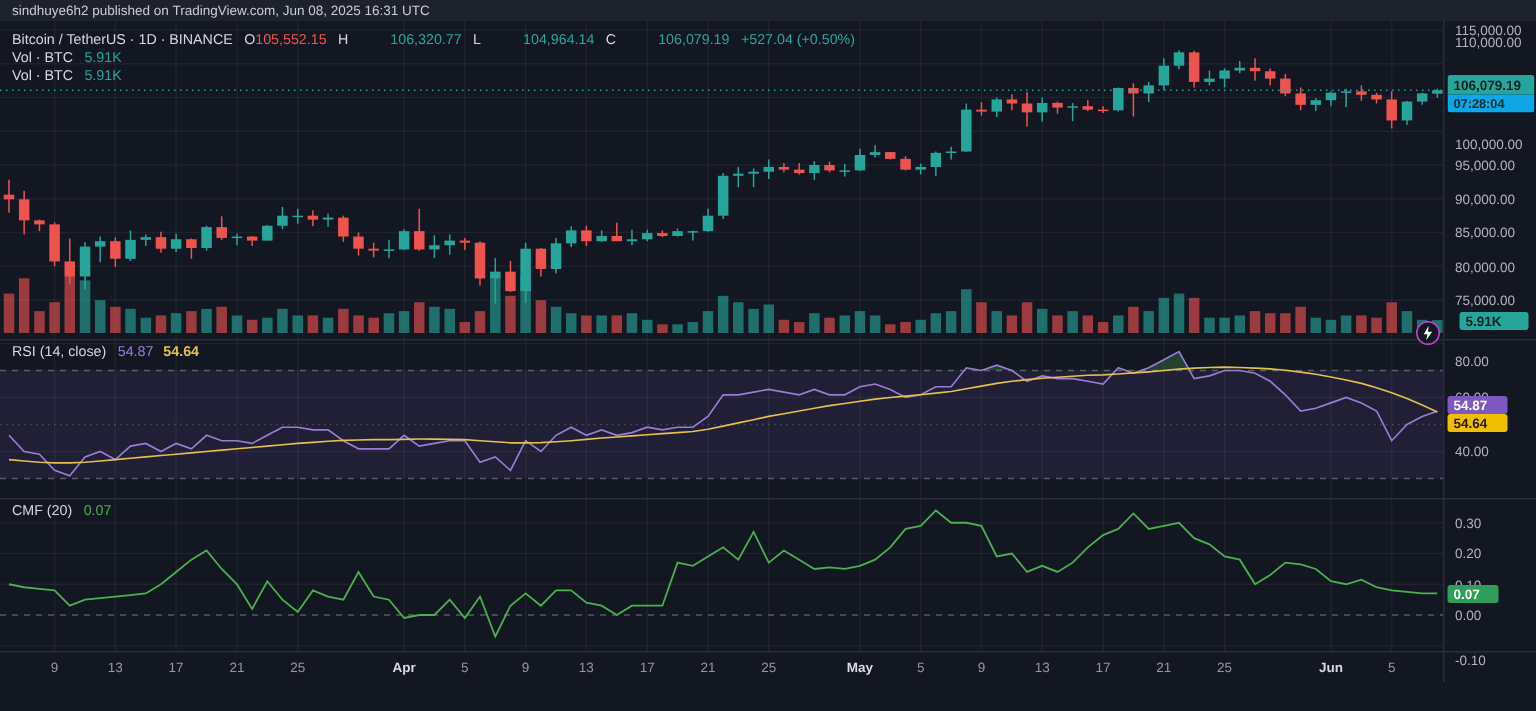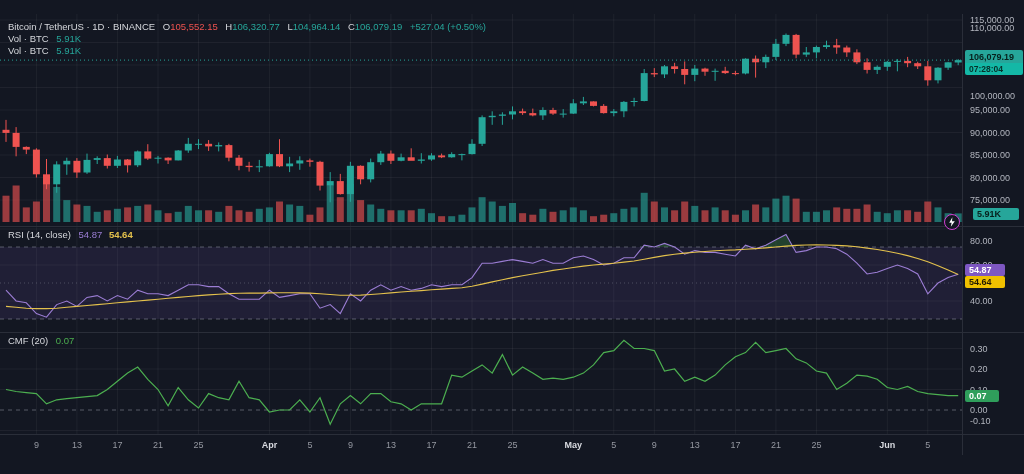"sindhuye6h2 published on" div.header { html: none -> <div> <span>sindhuye6h2 published on TradingView.com, Jun 08, 2025 16:31 UTC</span> </div> }
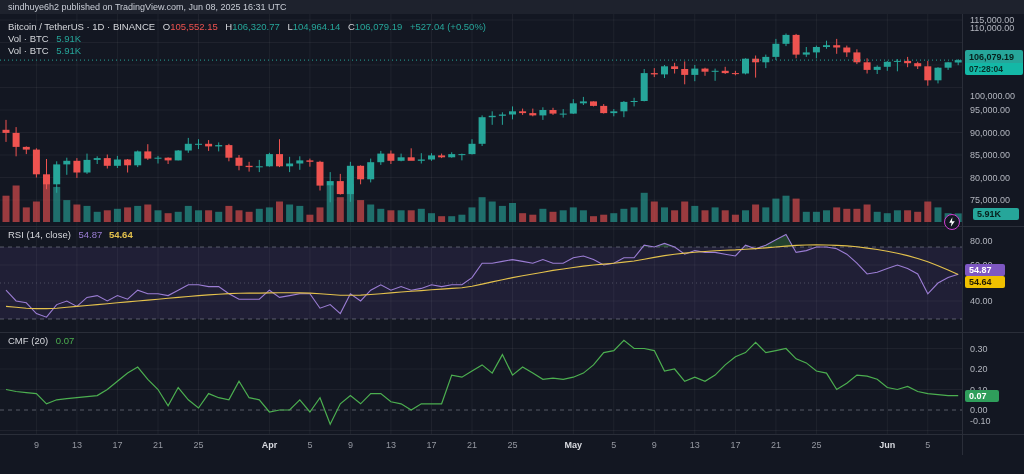"106,320.77" .v-up { margin-left: none -> 28px }
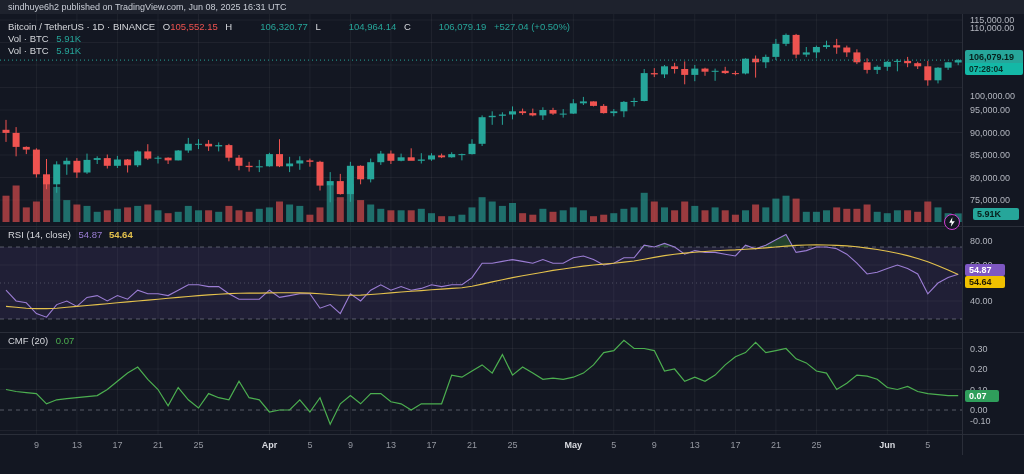"07:28:04" .badge-count-row { background: #14b8a6 -> #0ea5e9 }
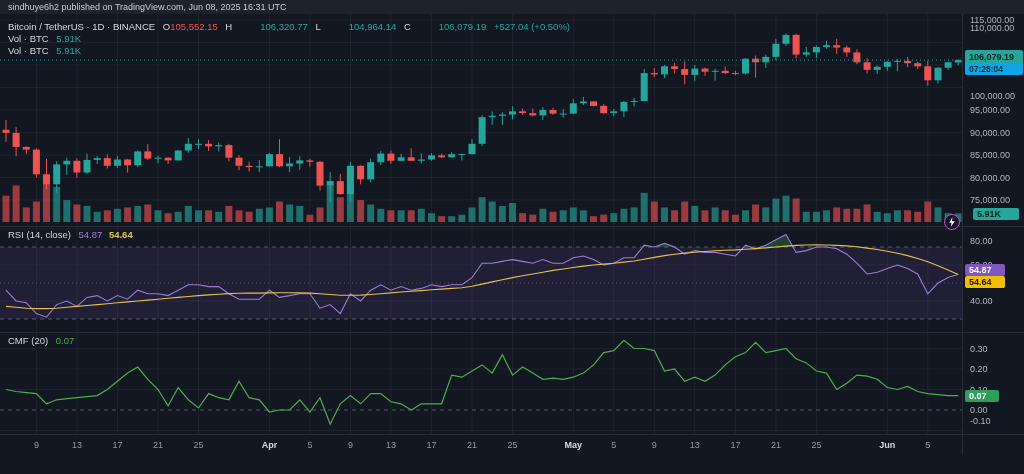"-0.10" div.axlabel { top: 402px -> 421px }
